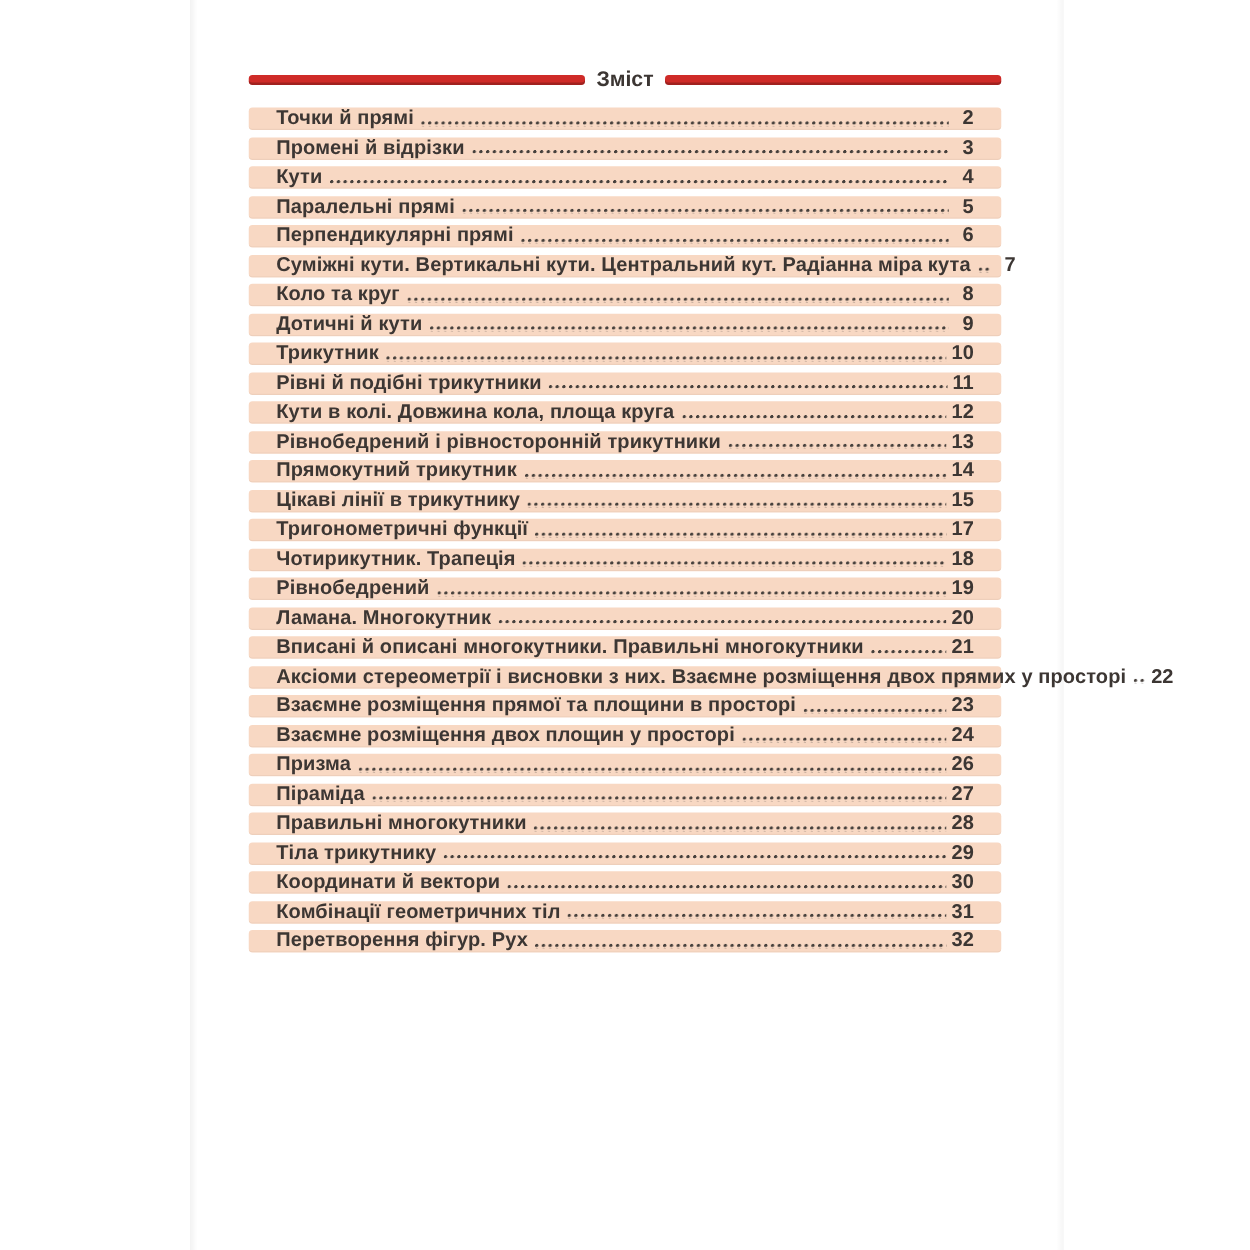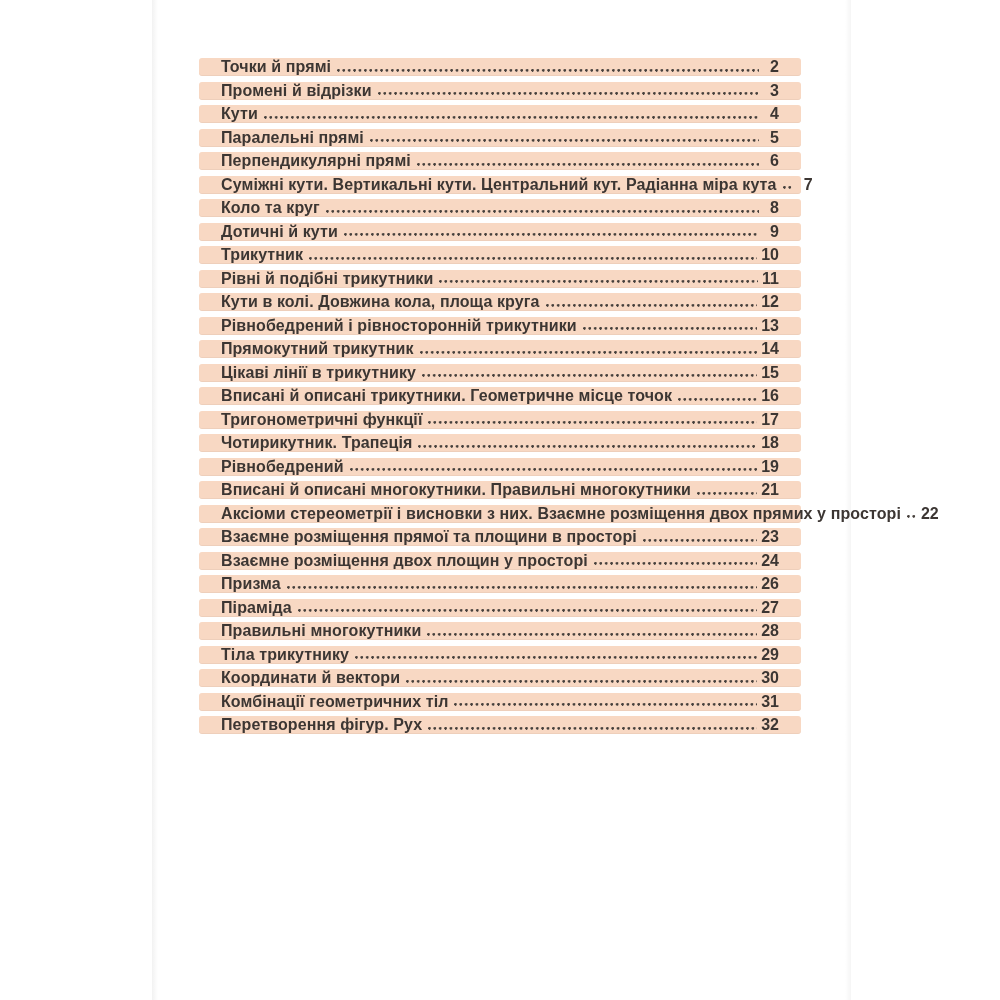"Зміст" div.header { html: none -> <div> <span></span> <h1>Зміст</h1> <span></span> </div> }
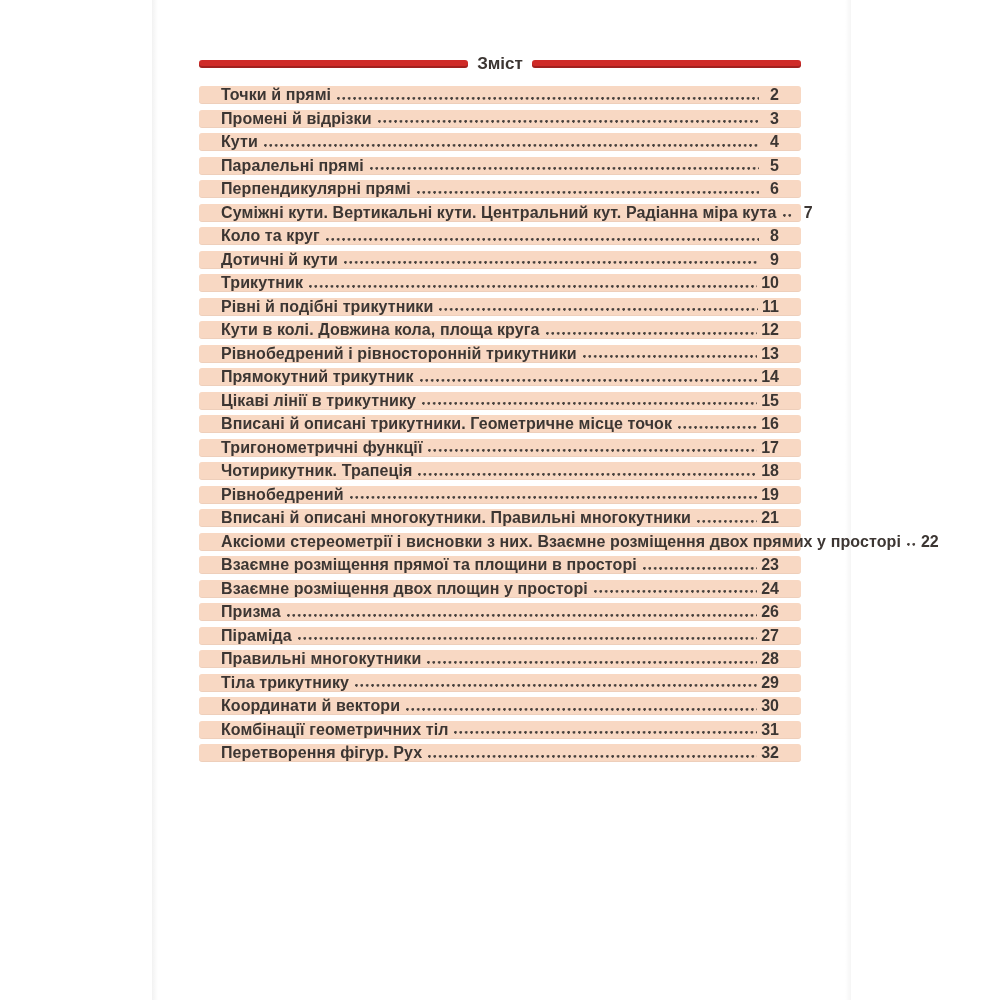"Вписані й описані трикутники." div.row { html: <div> <span>Вписані й описані трикутники. Геометричне місце точок</span> <span></span> <span>16</span> </div> -> none }
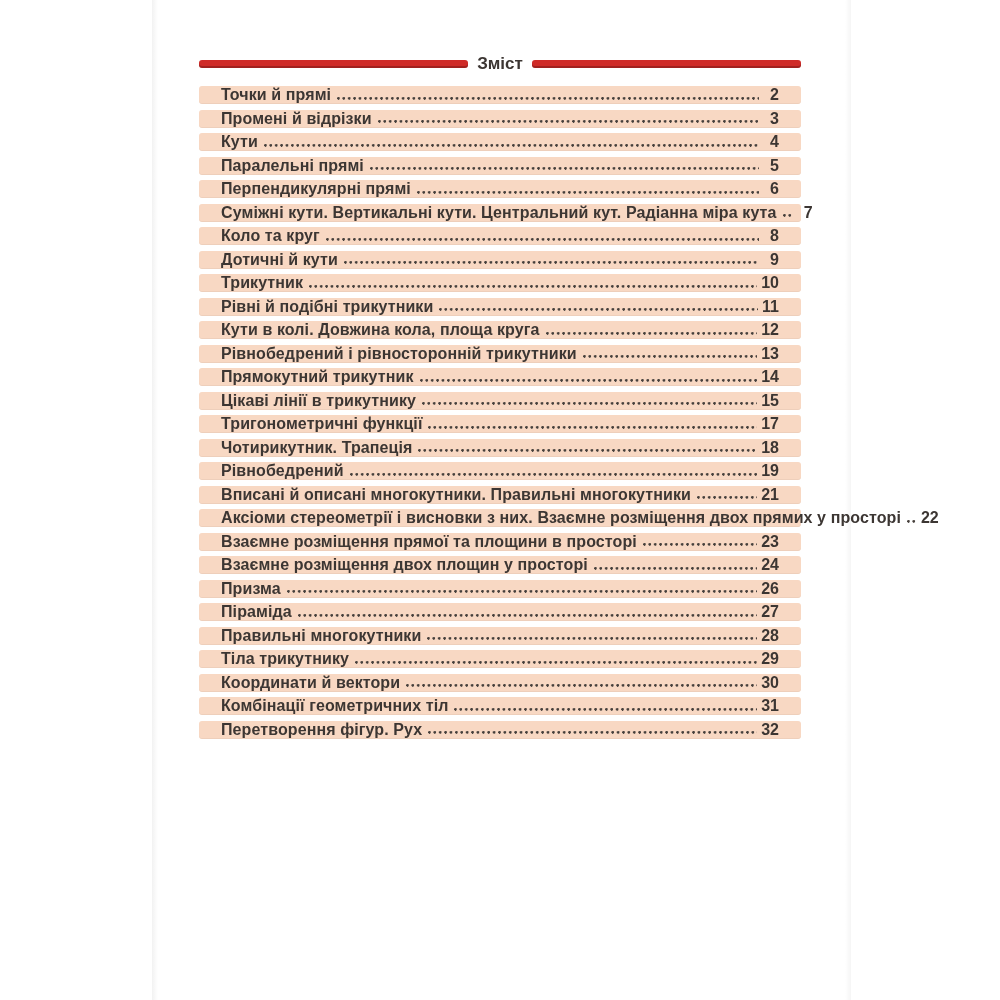"Ламана. Многокутник" div.row { html: none -> <div> <span>Ламана. Многокутник</span> <span></span> <span>20</span> </div> }
